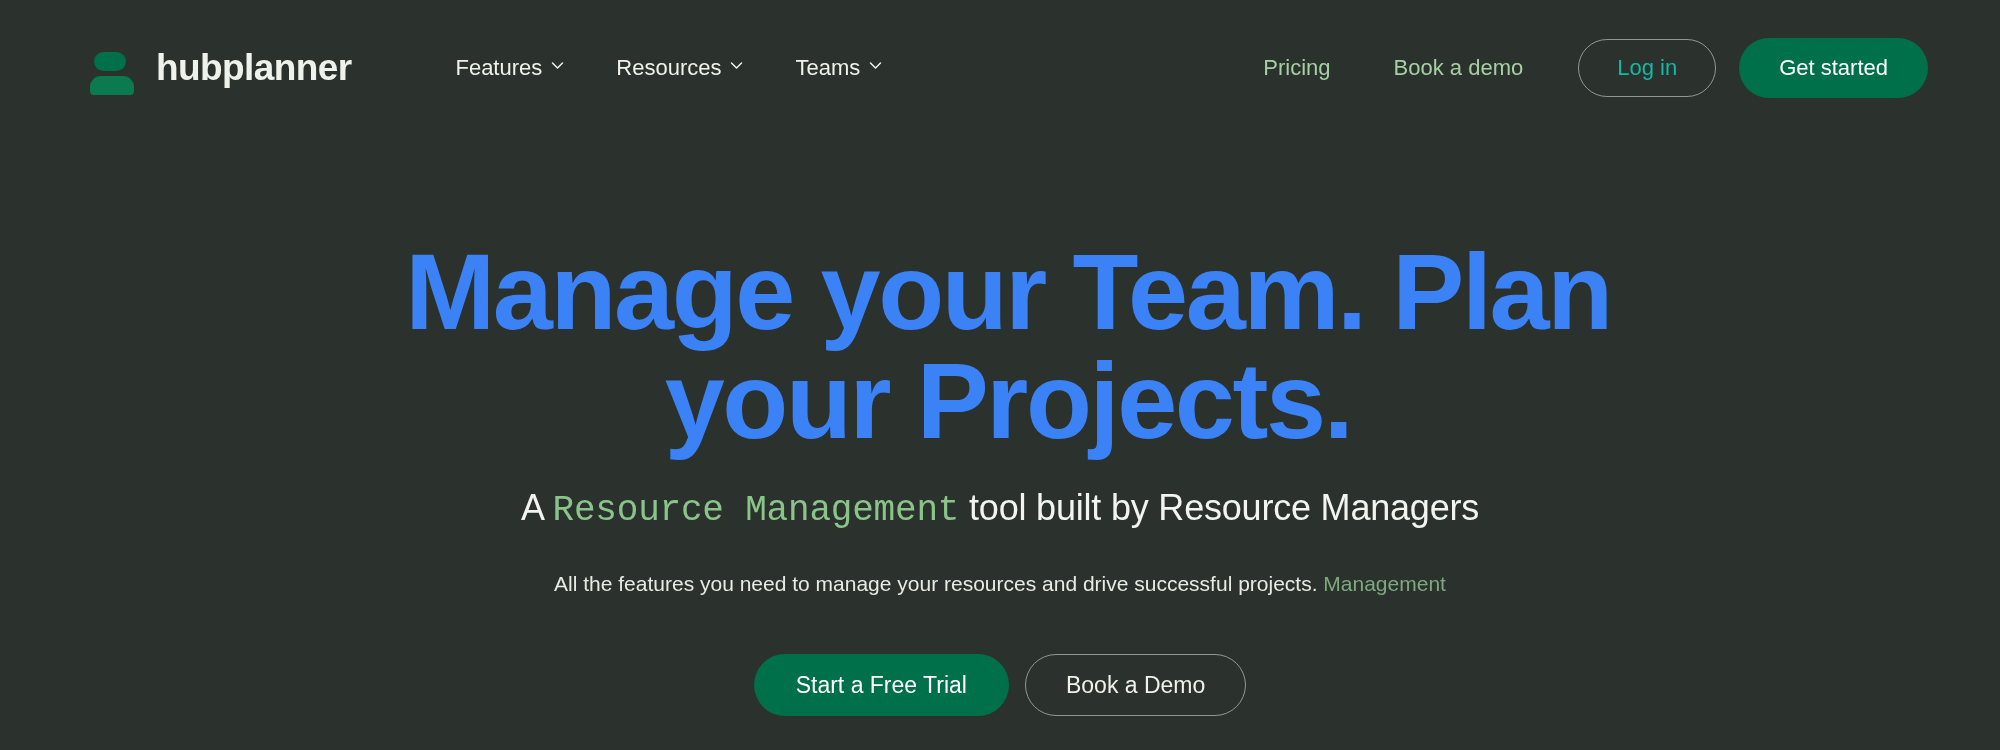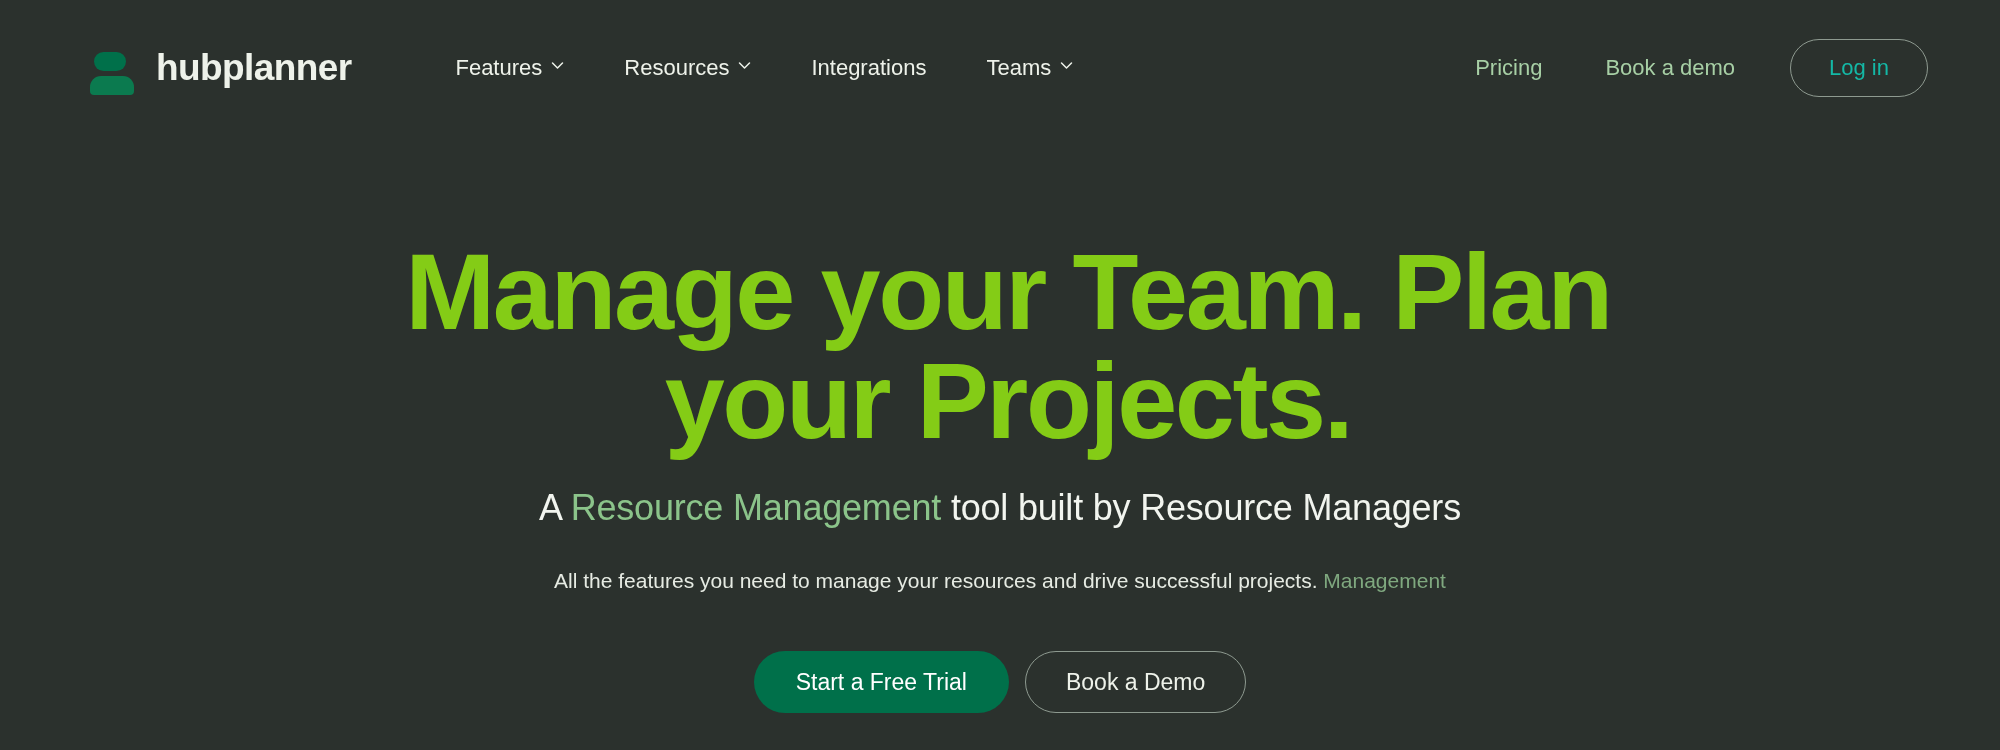"Features" .nav-main { gap: 8px -> 0px }
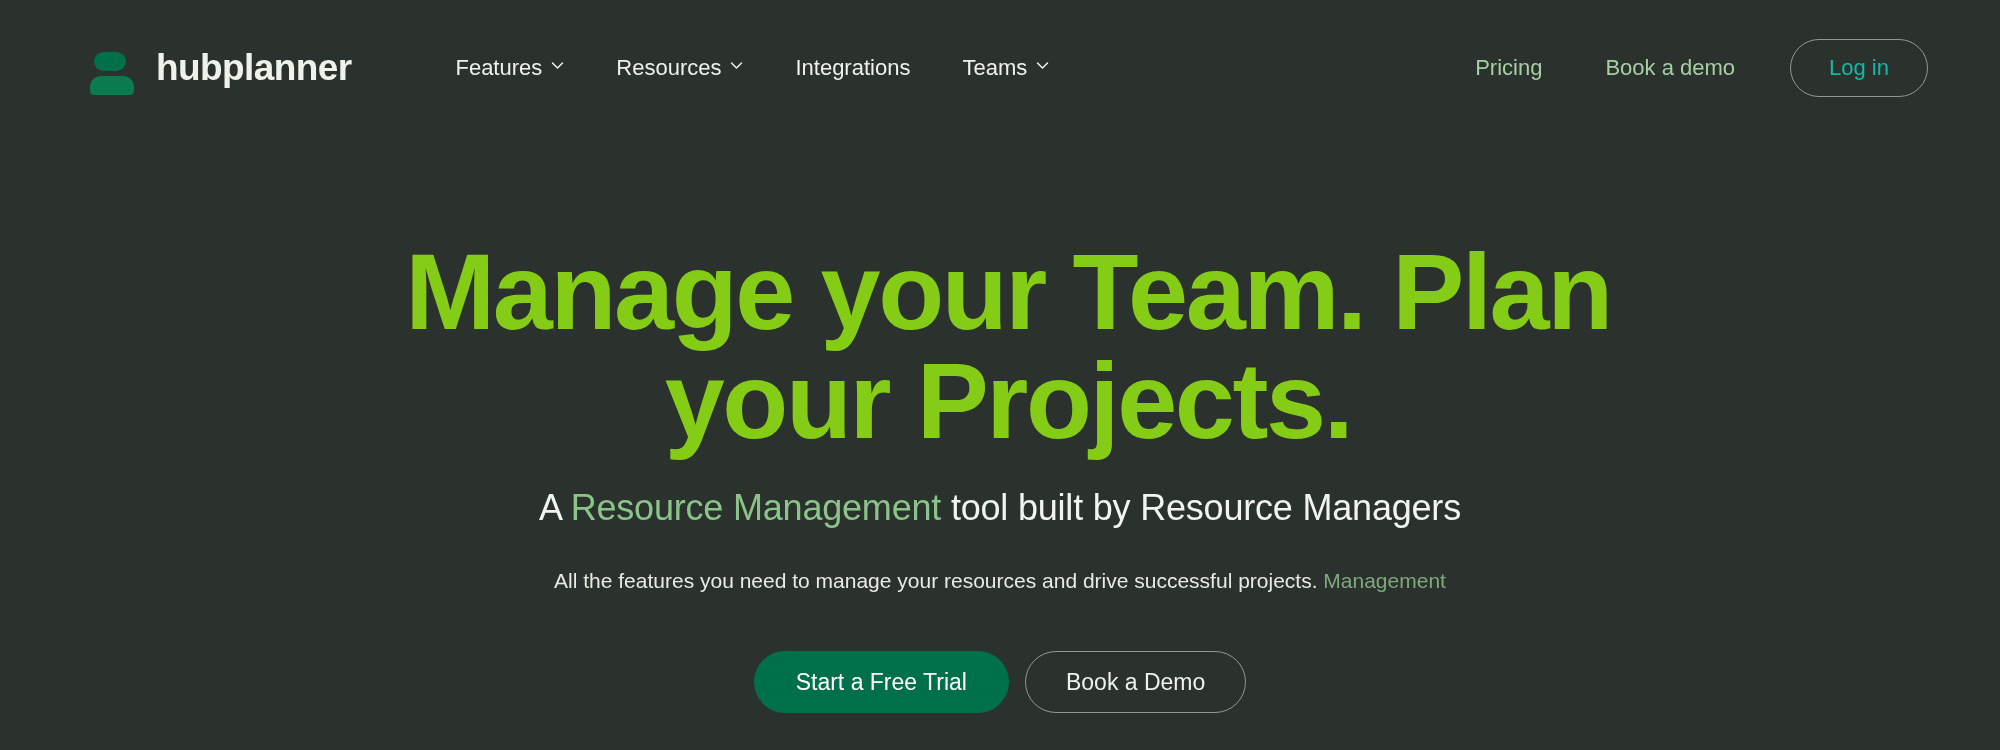"Integrations" div.nav-item { html: <div> <span>Integrations</span> </div> -> none }
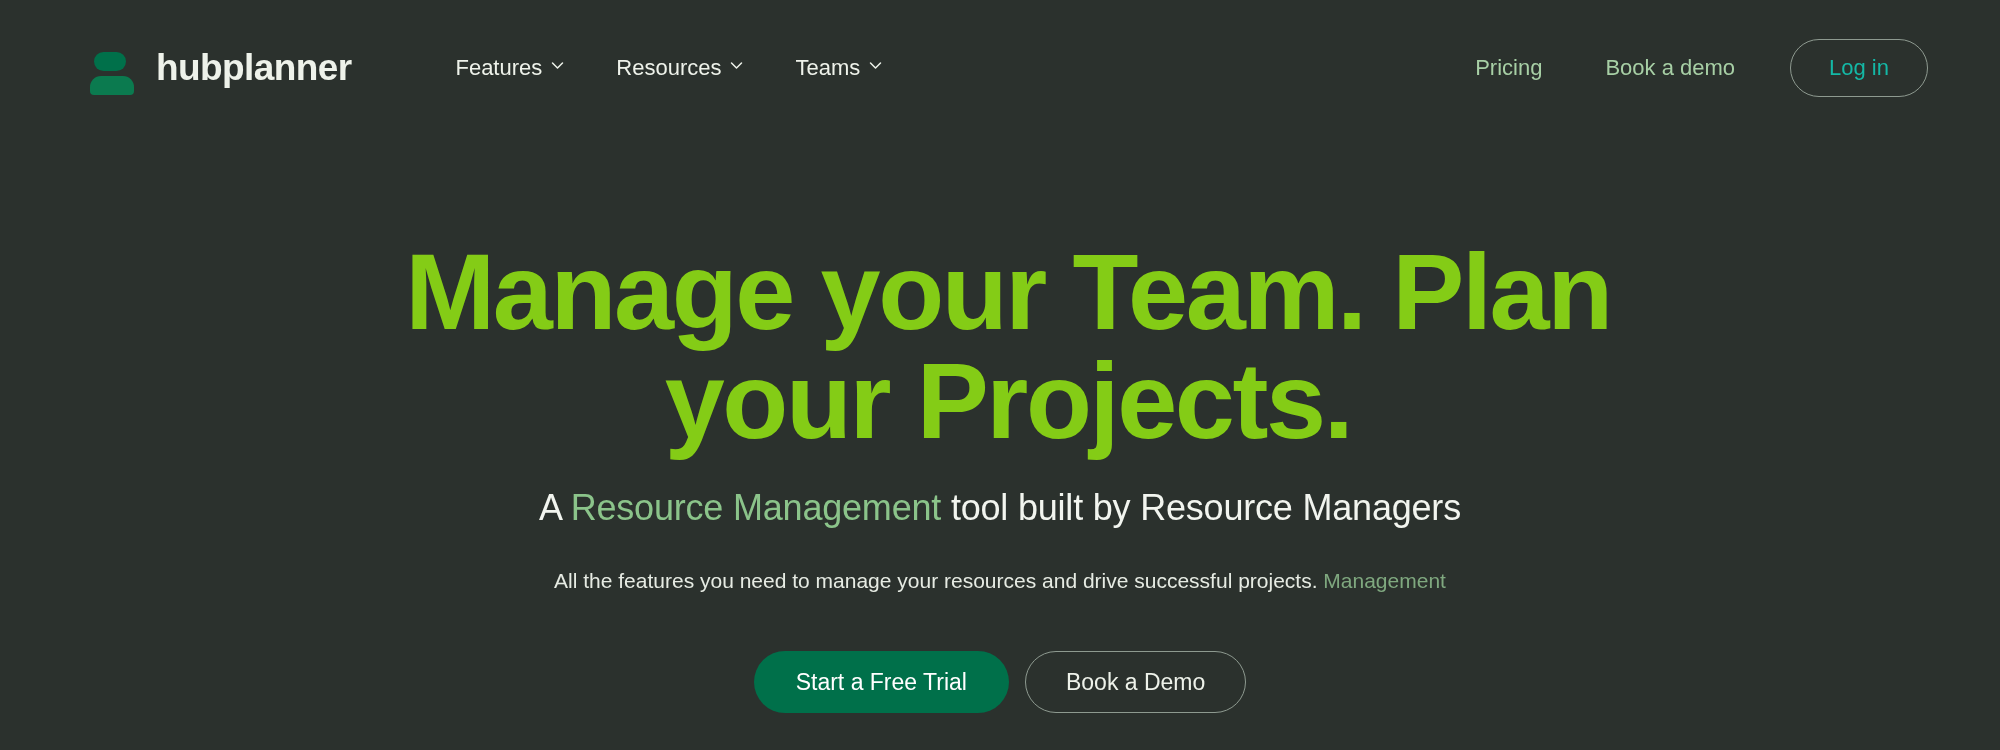"Get started" button.btn { html: none -> <button>Get started</button> }
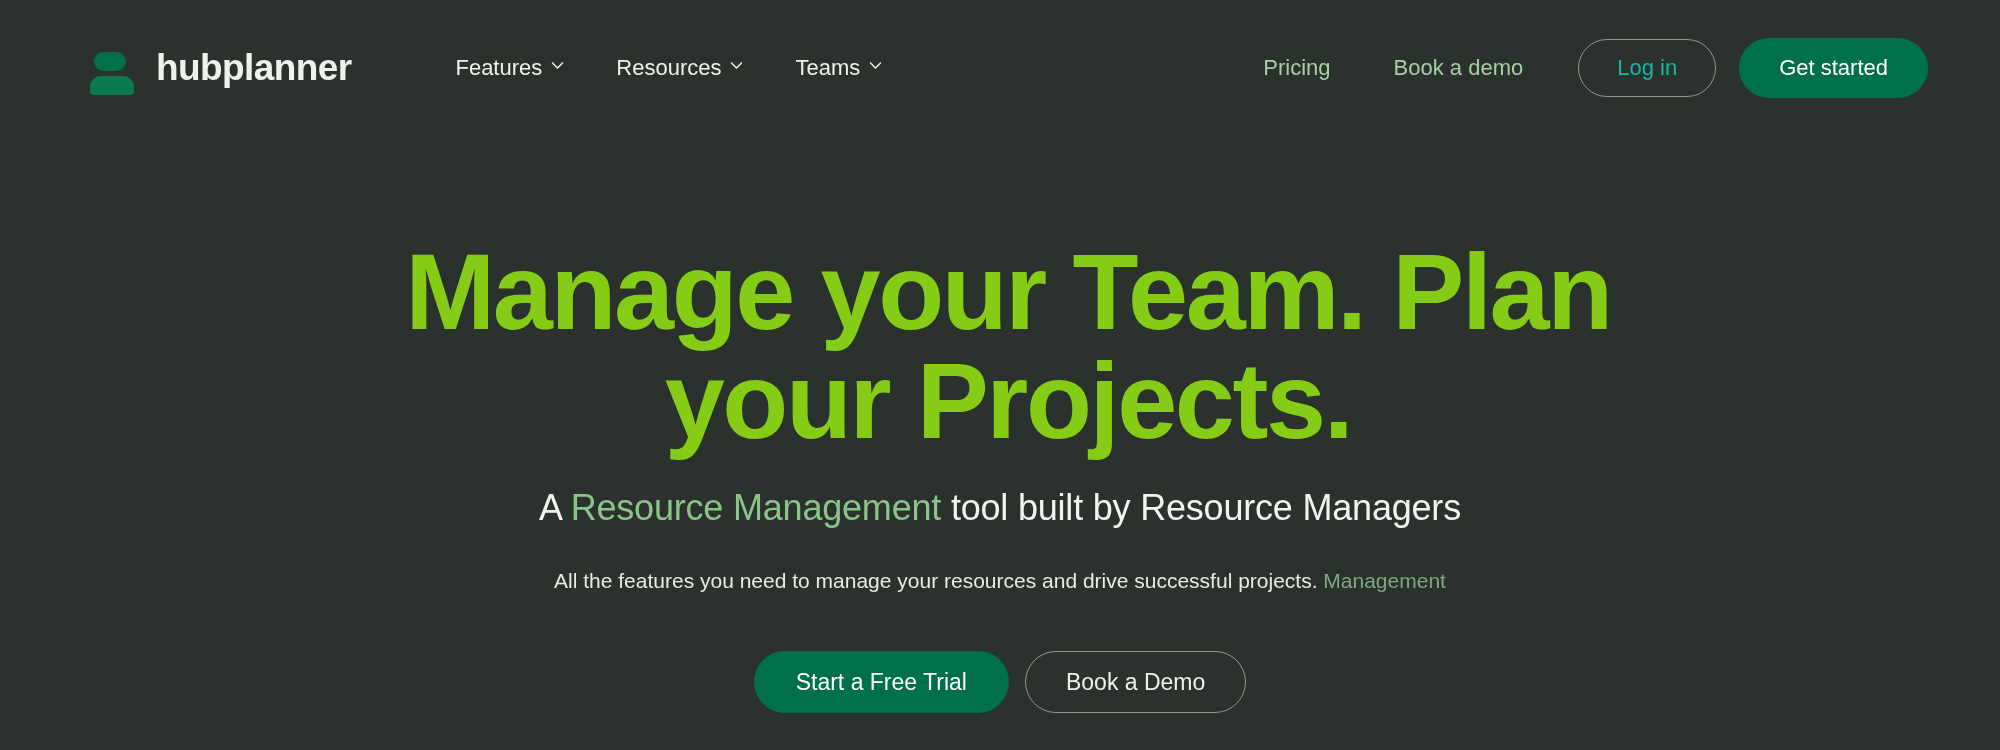"Manage your Team. Plan your" .headline { color: #84cc16 -> #3b82f6 }
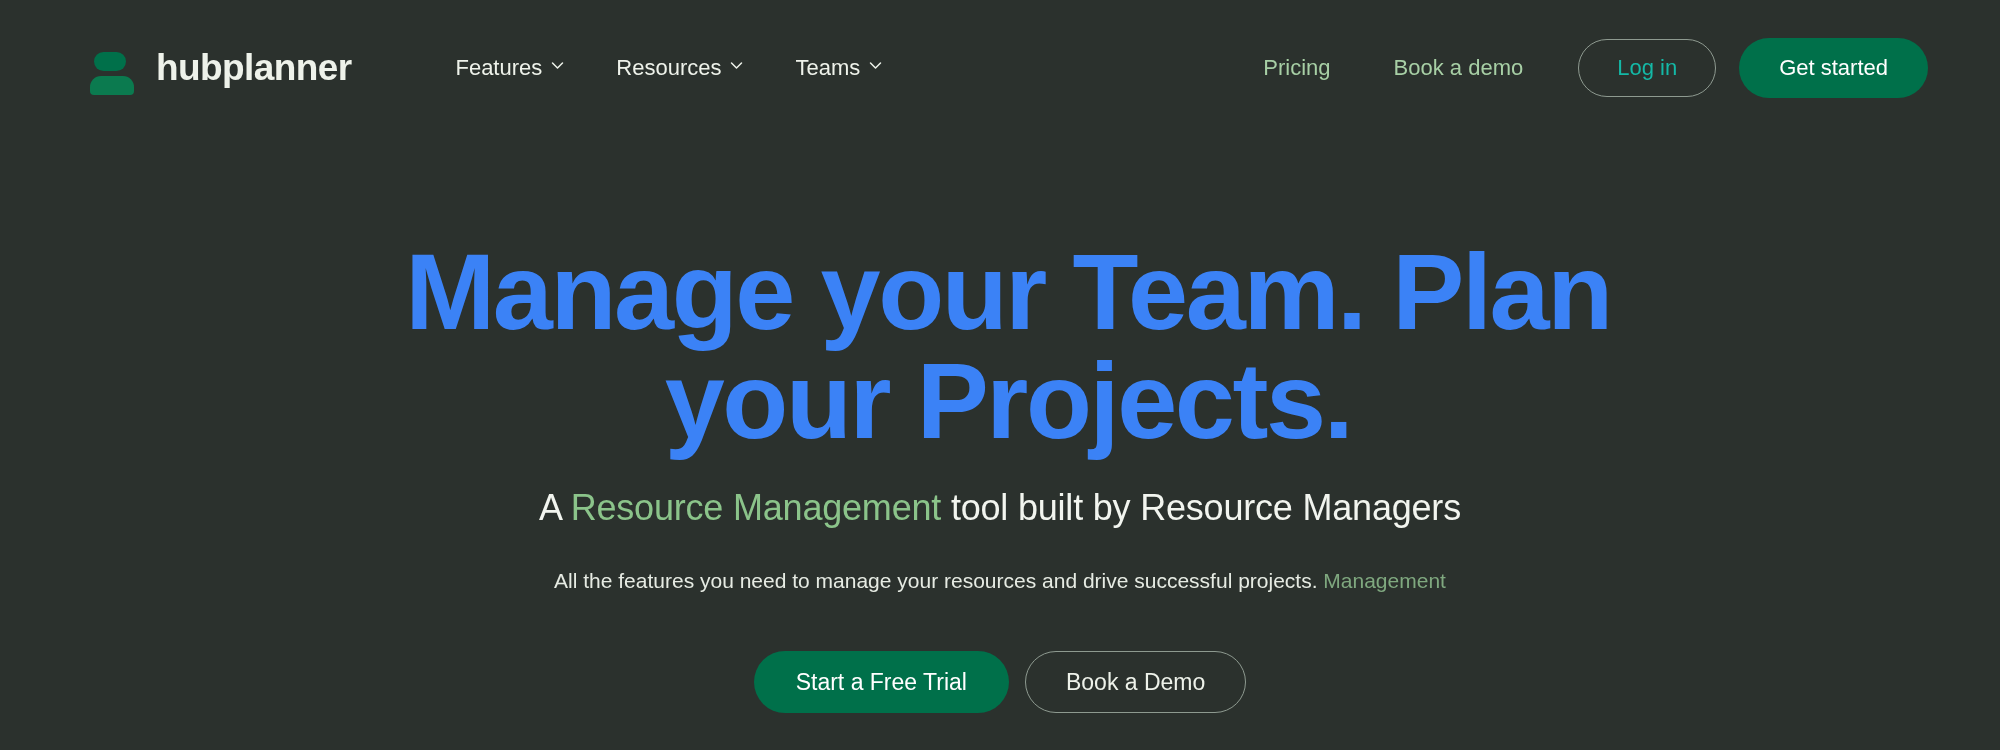"Resource Management" .subheadline .accent { font-family: none -> Liberation Mono, monospace }
